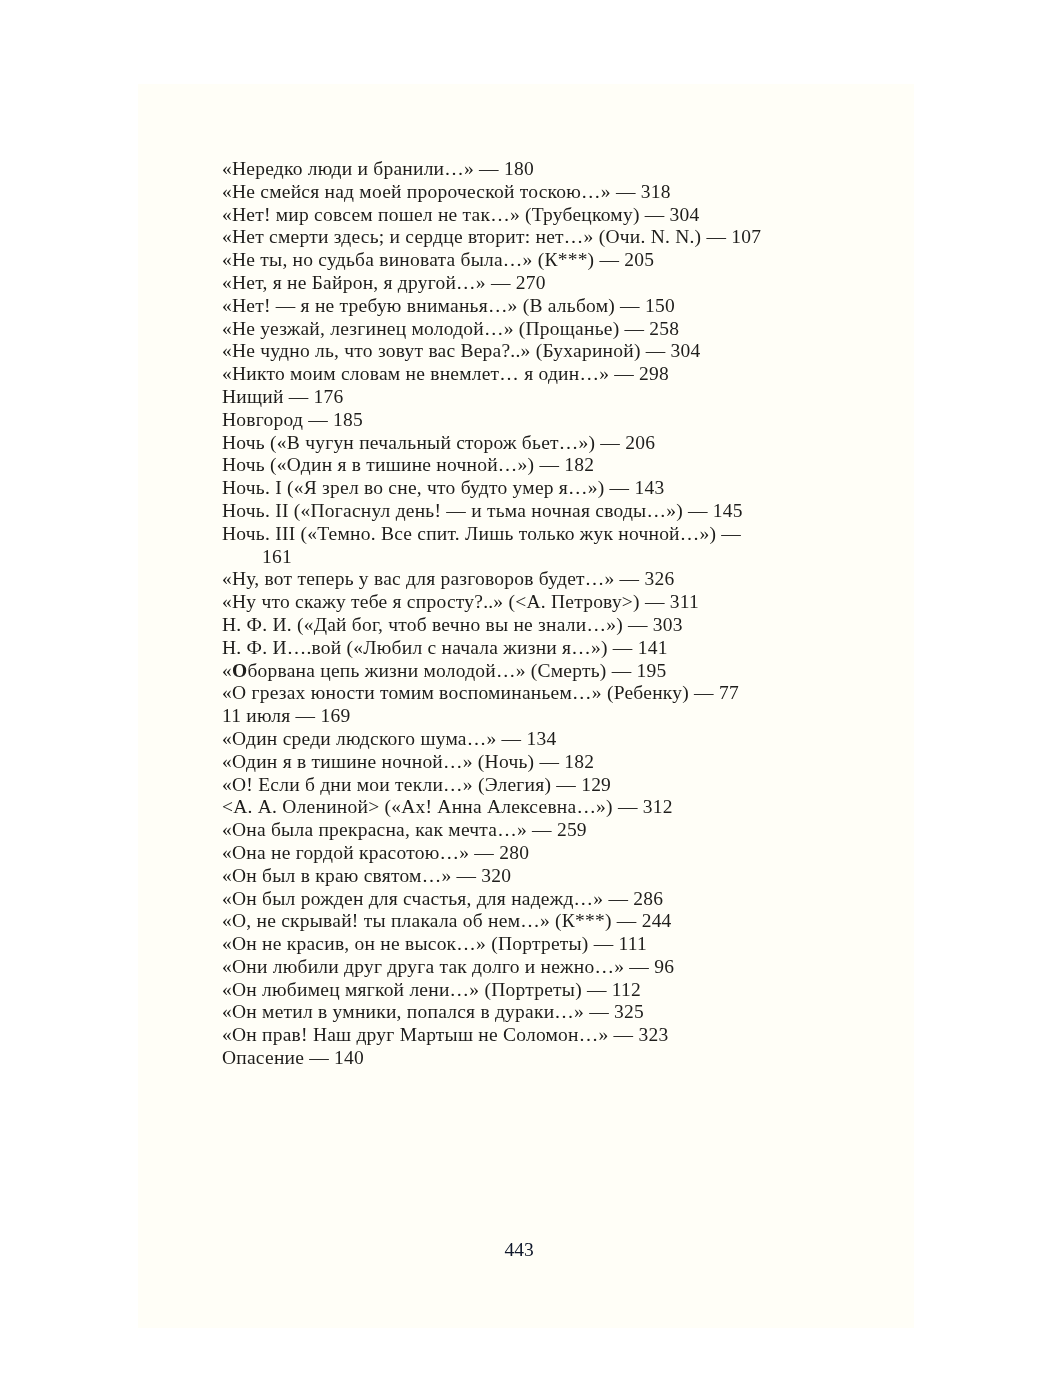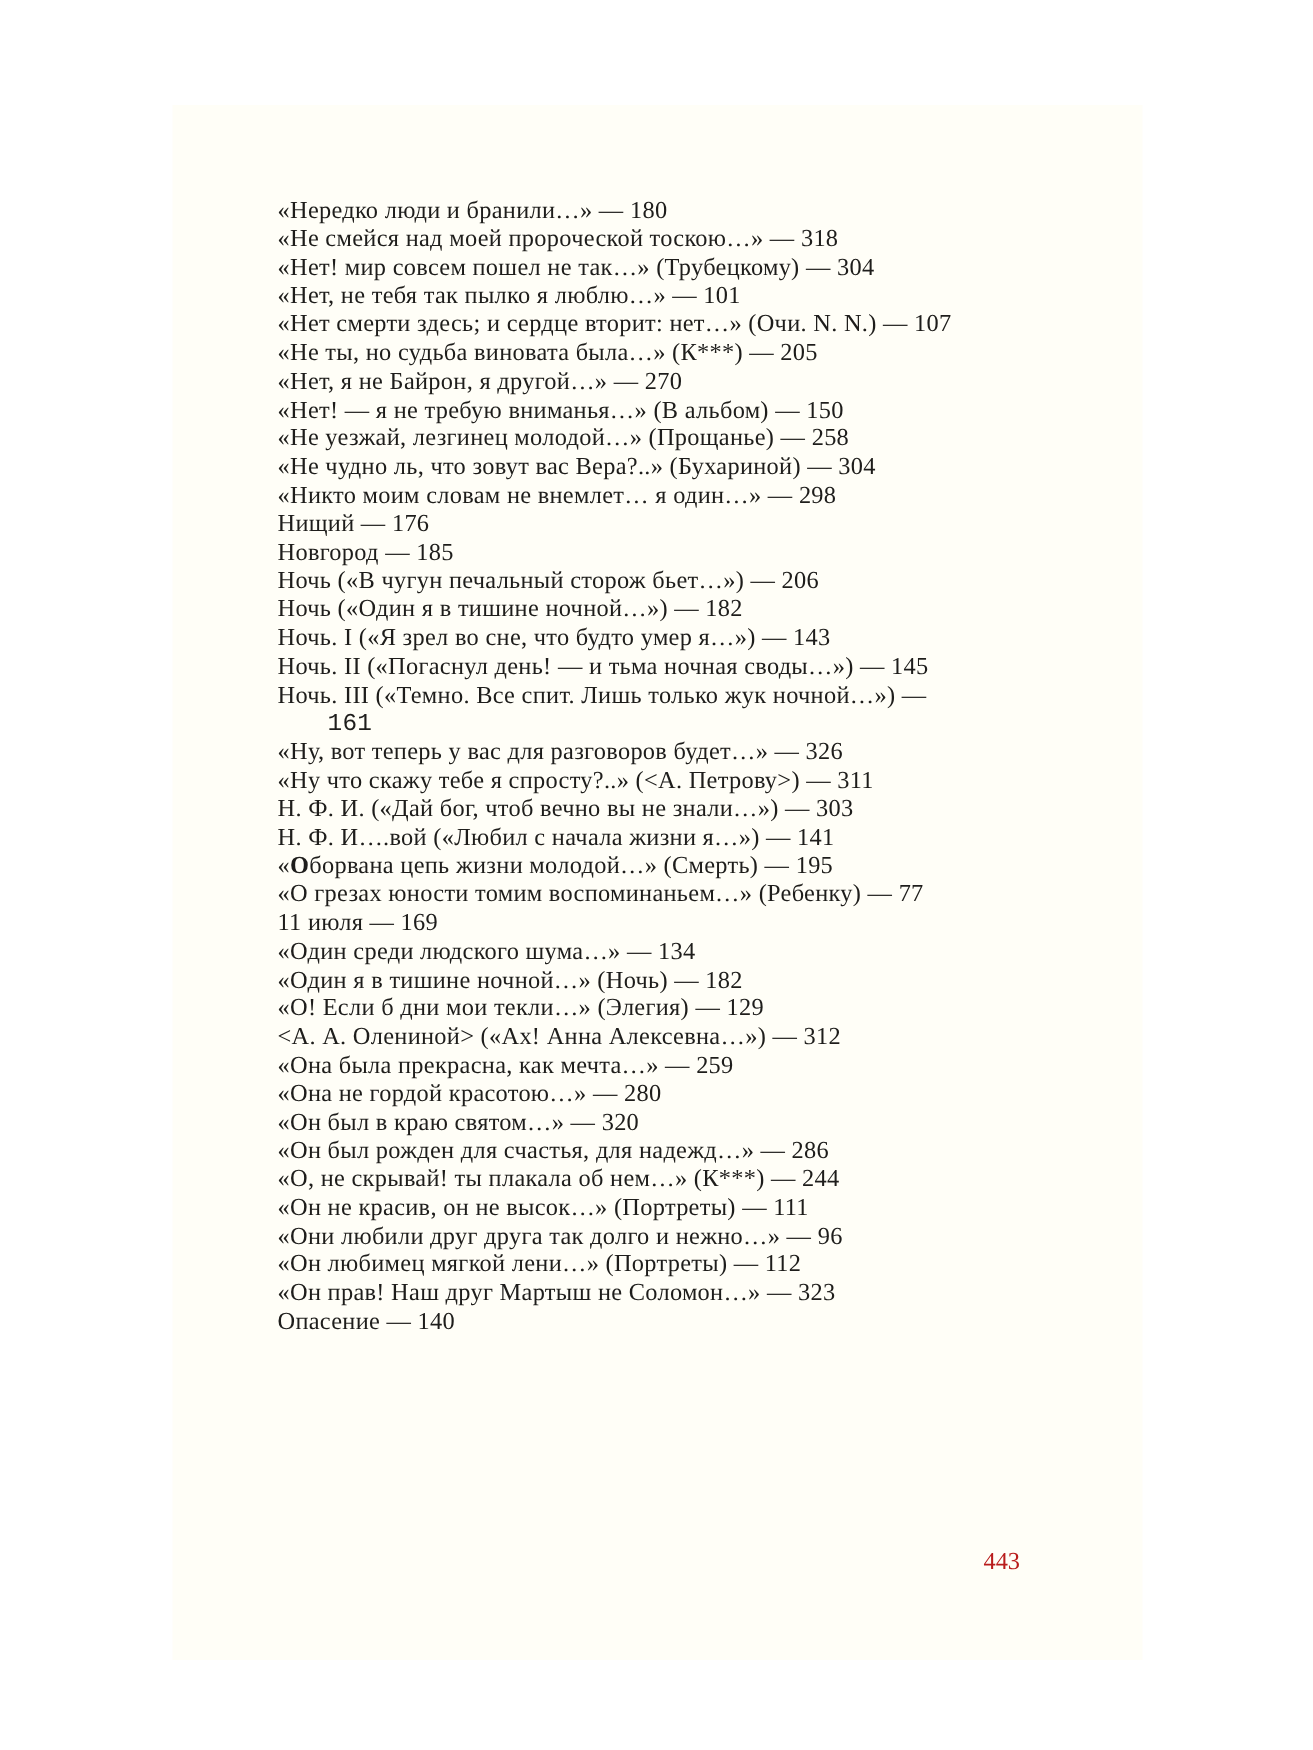"«Нет, не тебя так пылко" div.entry { html: <div>«Нет, не тебя так пылко я люблю…» — 101</div> -> none }
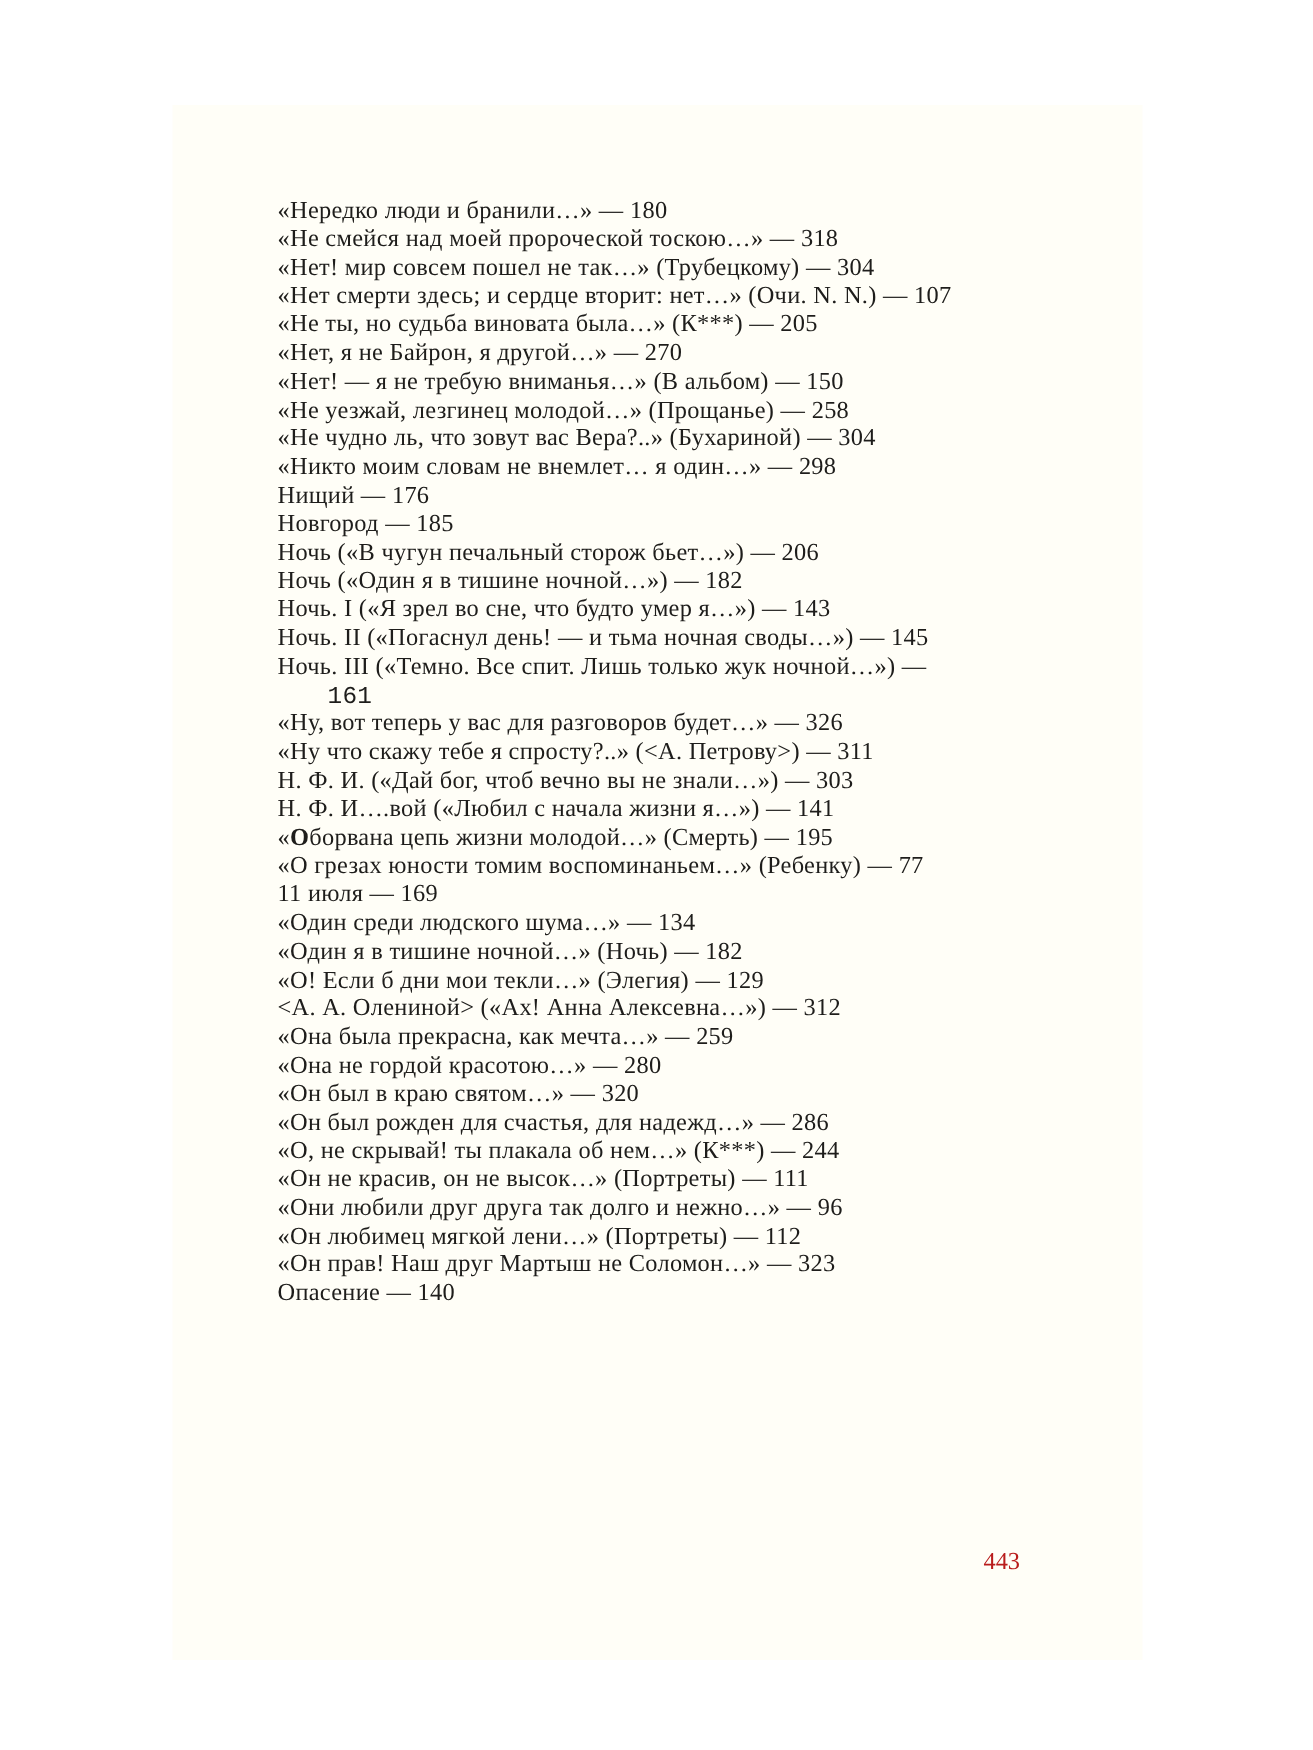"161" .entry-cont { font-family: Liberation Mono, monospace -> none }
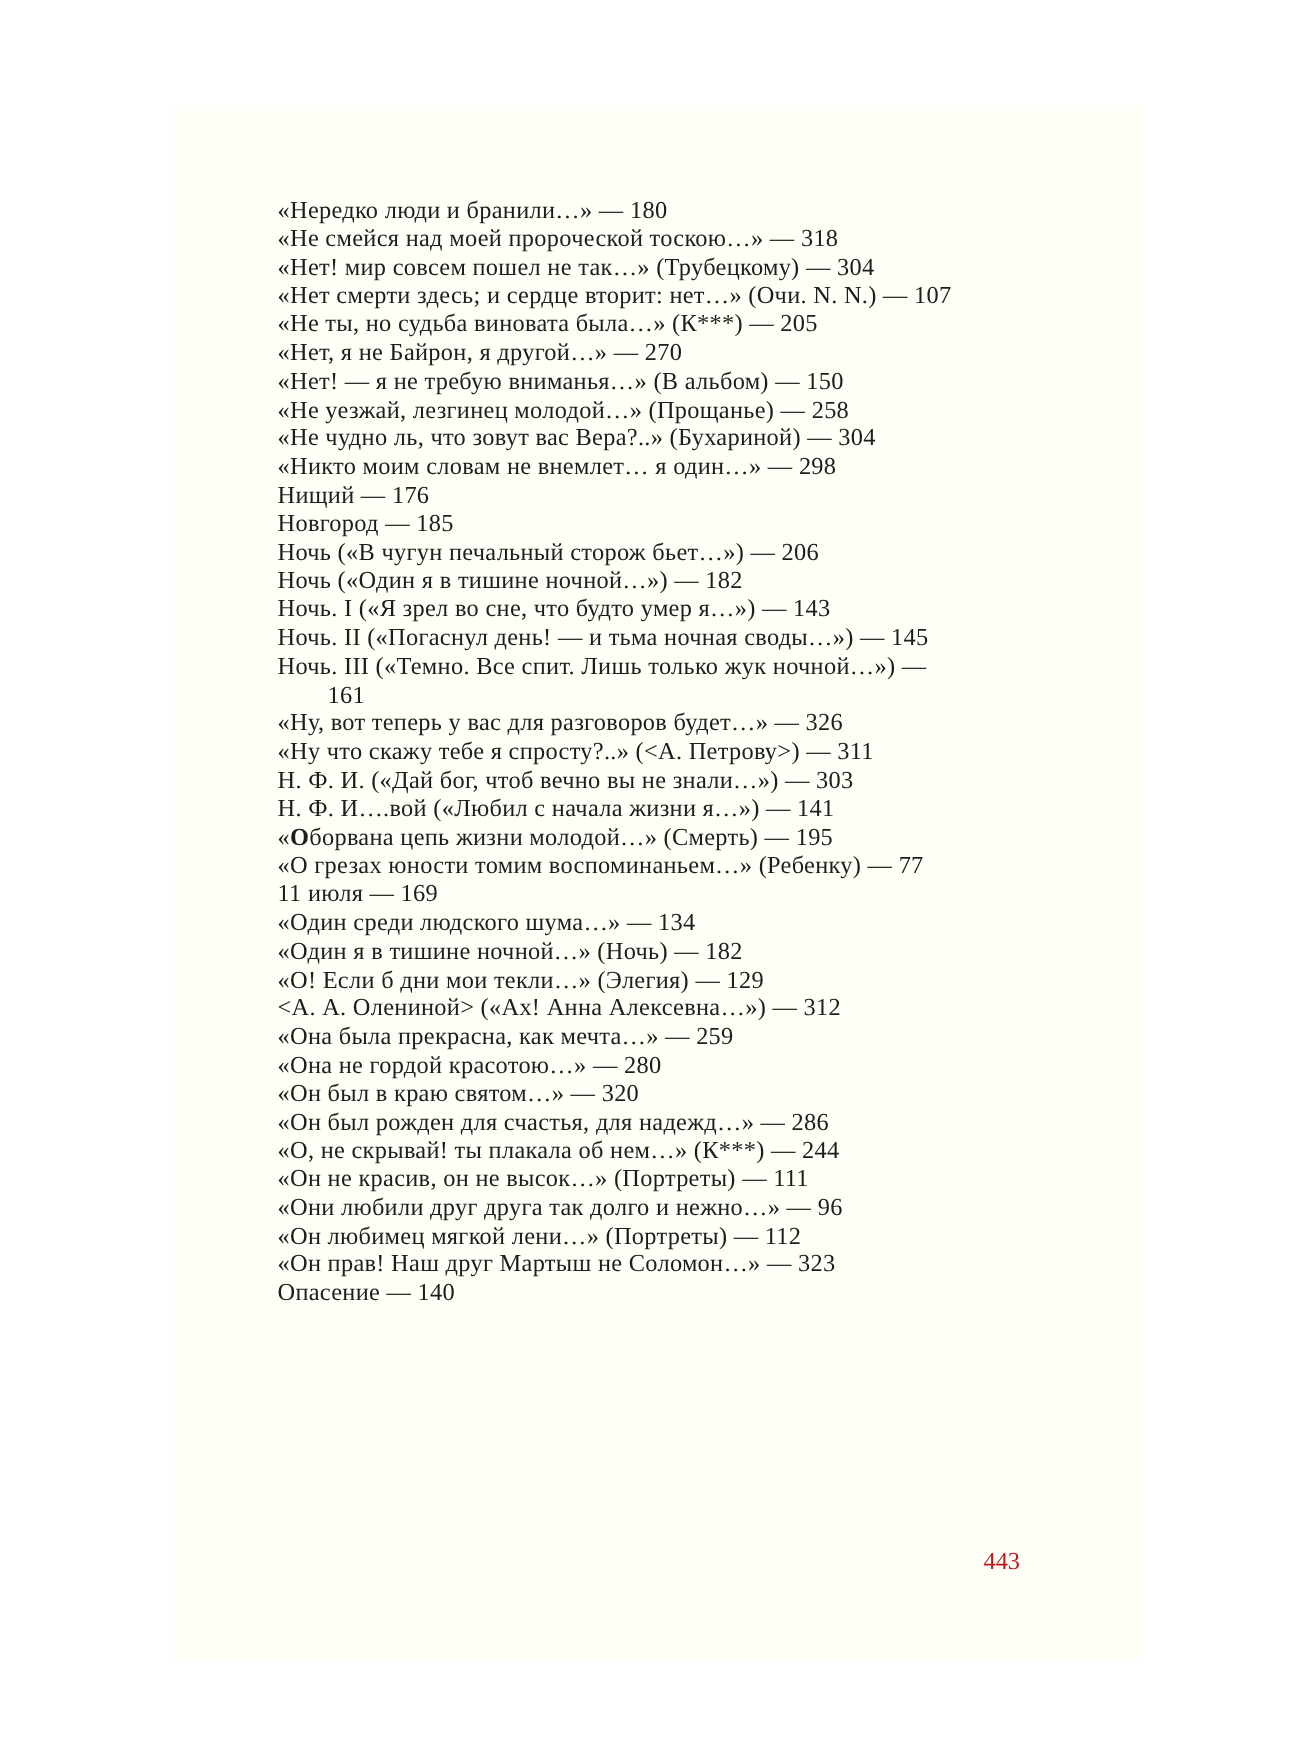"«Он метил в умники, попался" div.entry { html: none -> <div>«Он метил в умники, попался в дураки…» — 325</div> }
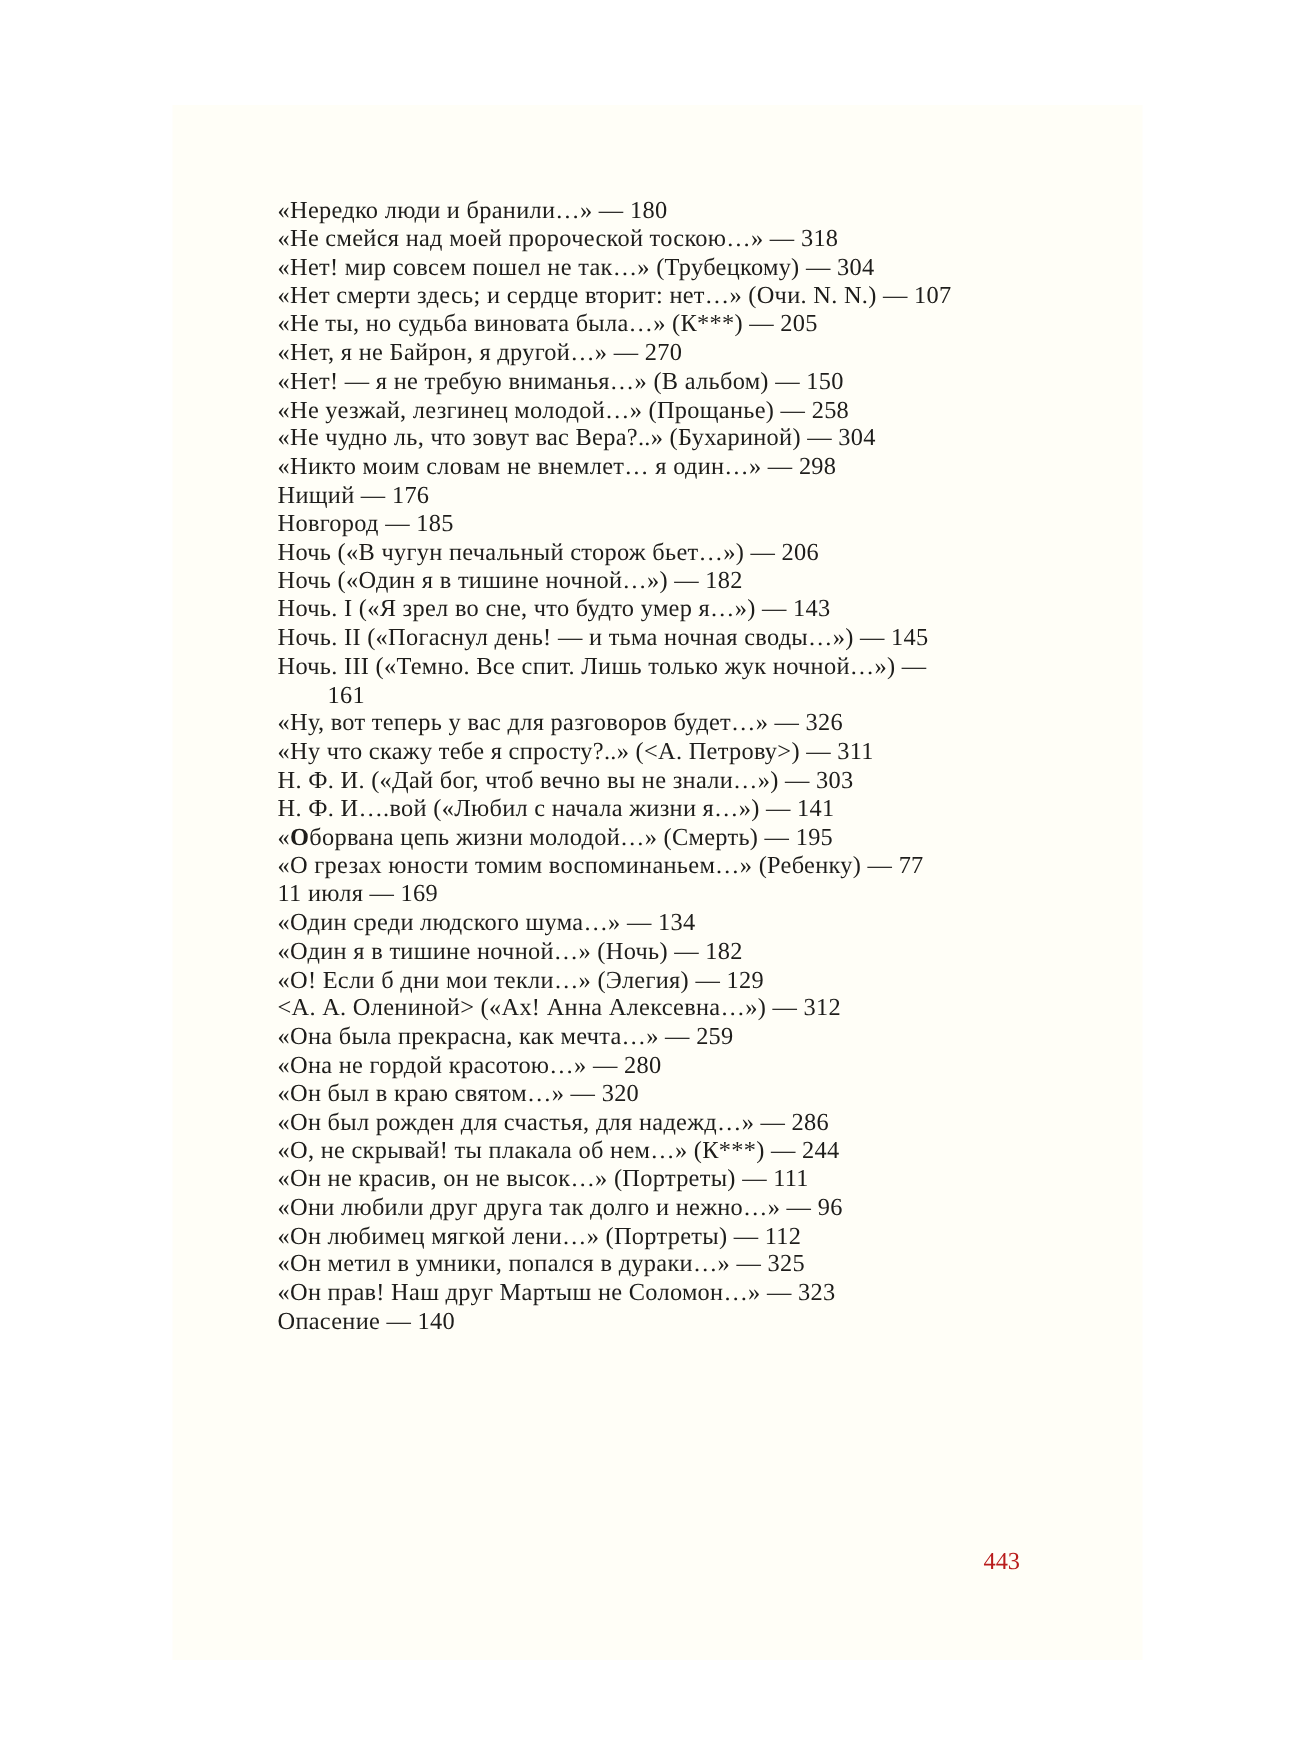"443" .page-number { color: #b91c1c -> #0f172a; text-align: right -> center }
